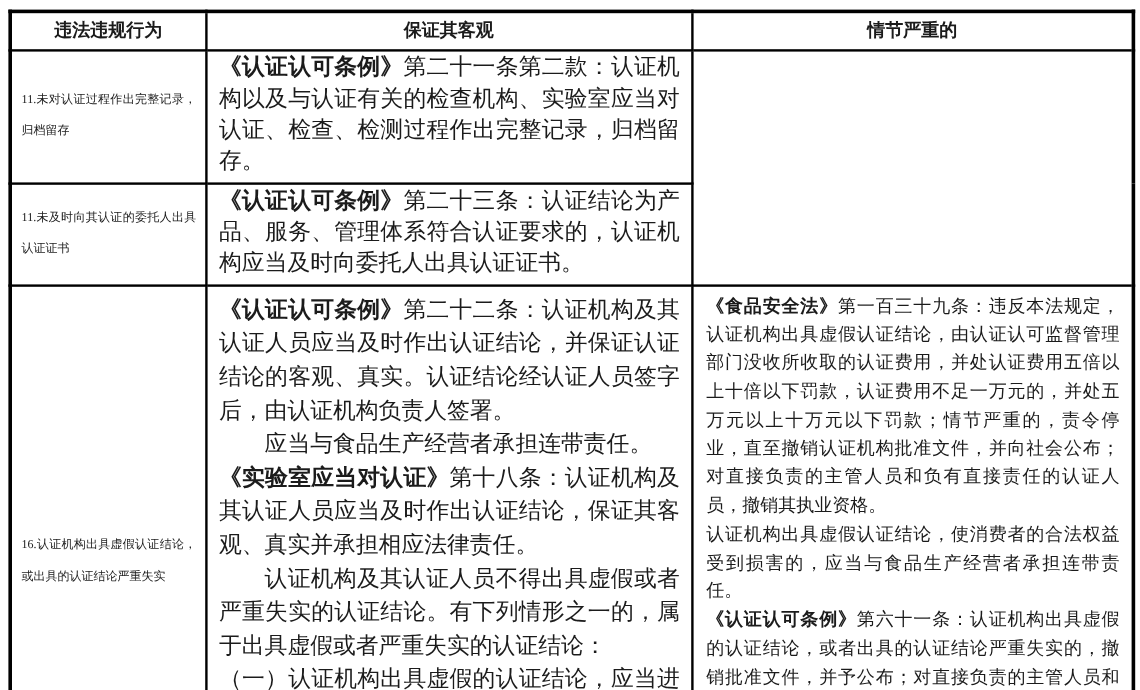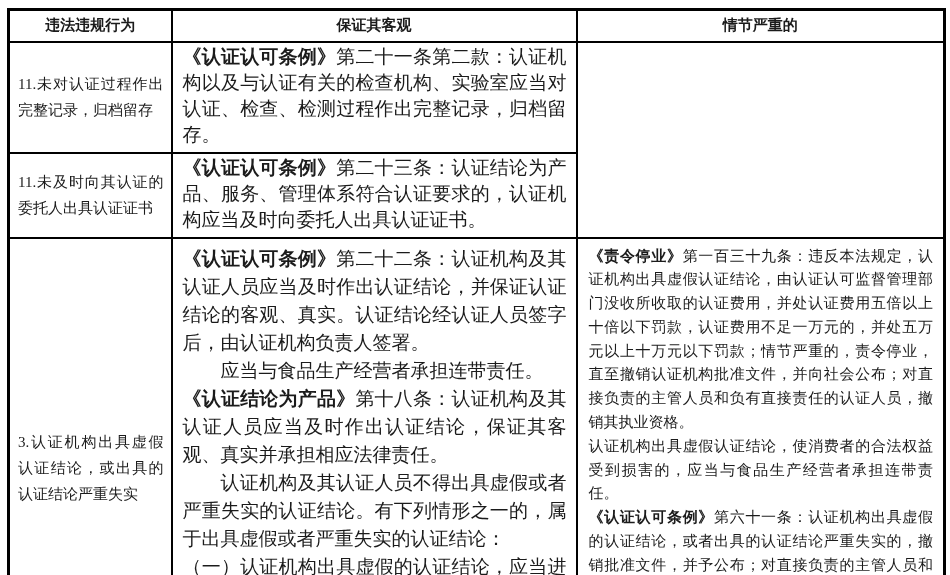"11.未对认证过程作出完整记录，归档留存" td.behavior-cell { font-size: 15px -> 10px }
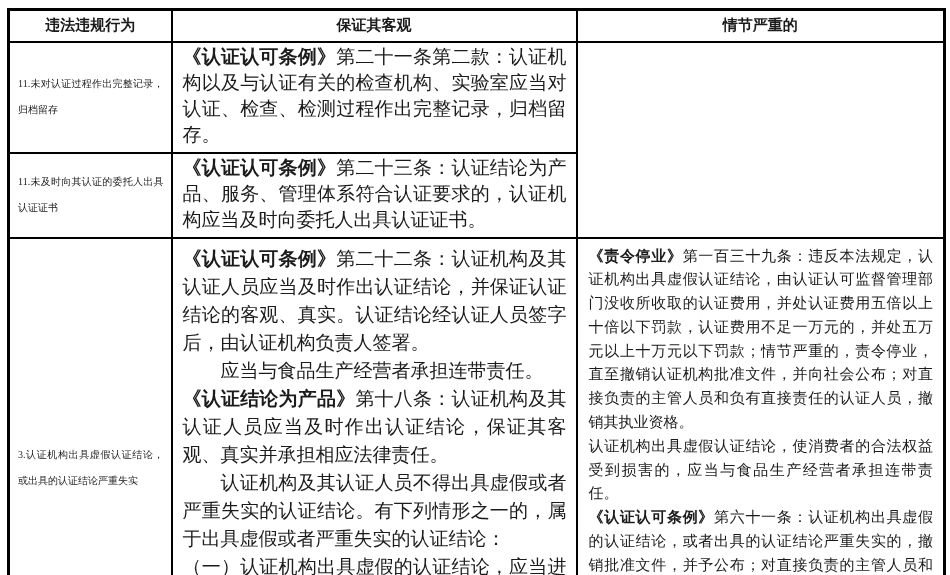"《责令停业》" b.law-title { text: 责令停业 -> 食品安全法 }
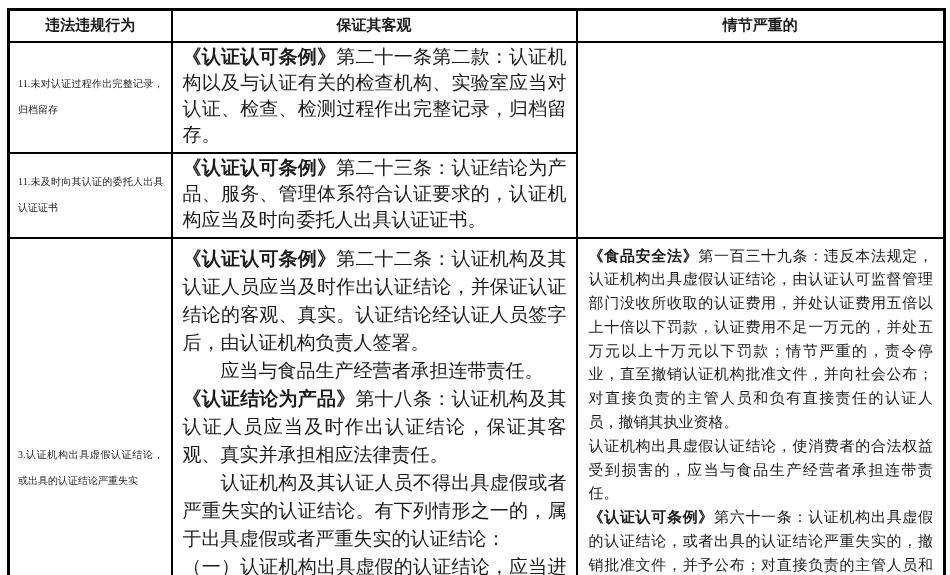"《认证结论为产品》" b.law-title { text: 认证结论为产品 -> 实验室应当对认证 }
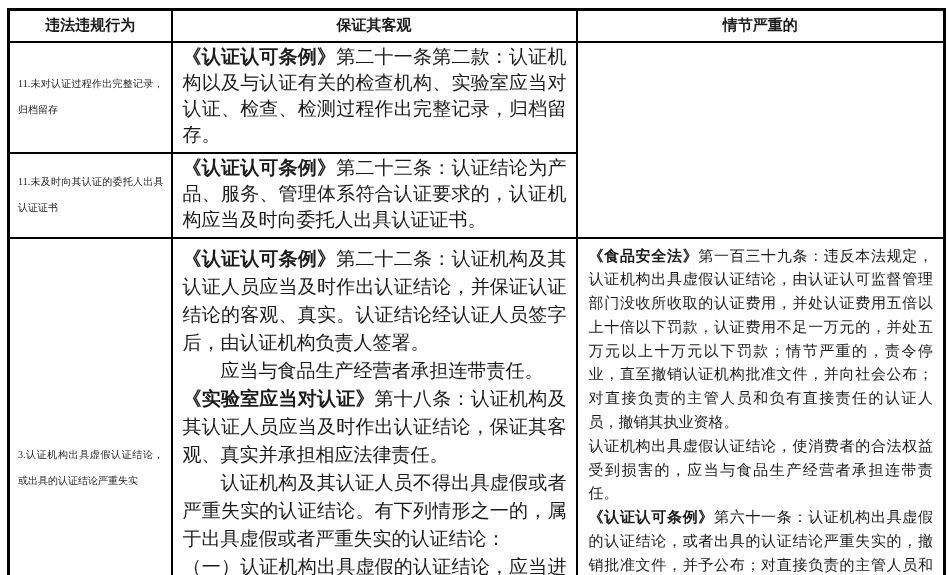"3.认证机构出具虚假认证结论，或出具的认证结论严重失实" p.para { text: 3 -> 16 }
